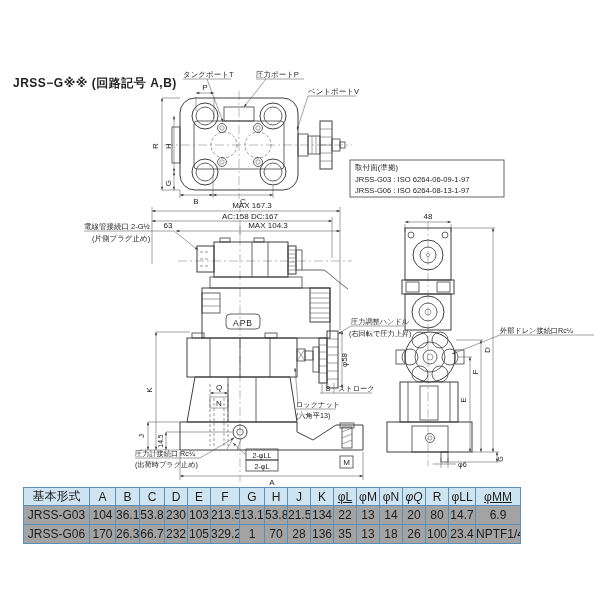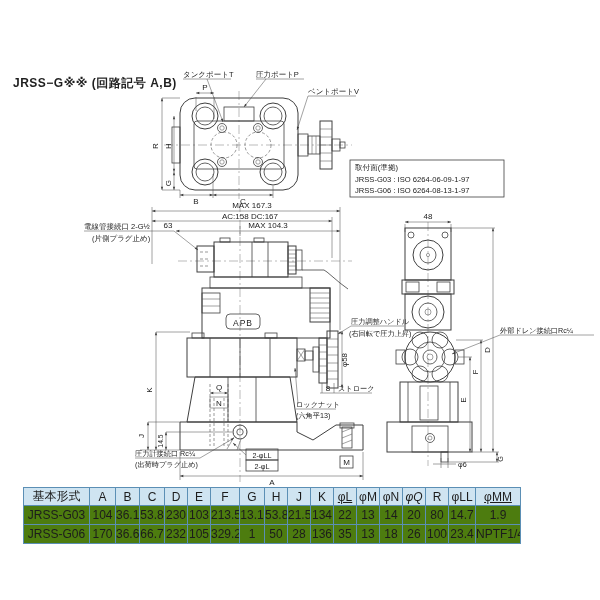"JRSS-G03" table.dim td { background: #4d7c0f -> #a3a3a3 }
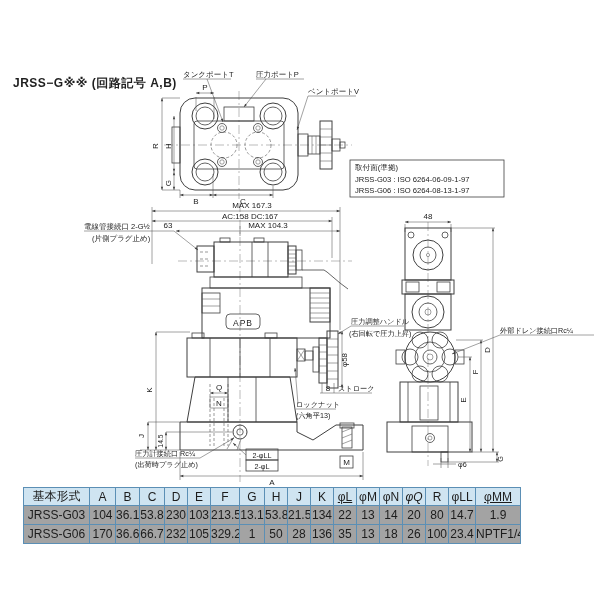"1.9" td { text: 1.9 -> 6.9 }
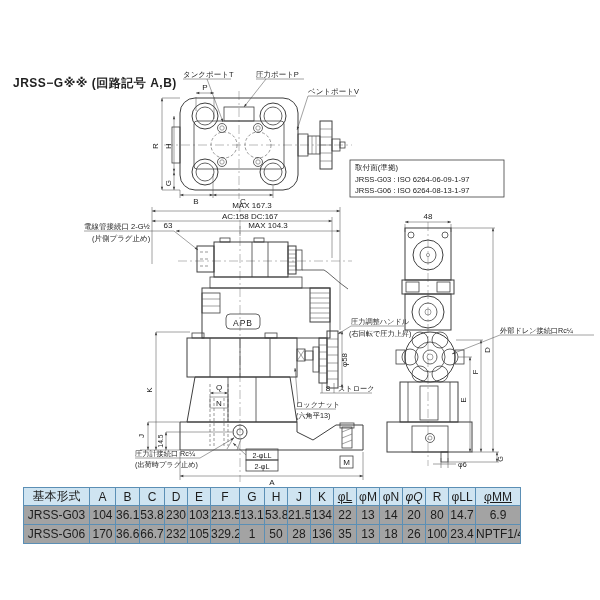"36.6" td { text: 36.6 -> 26.3 }
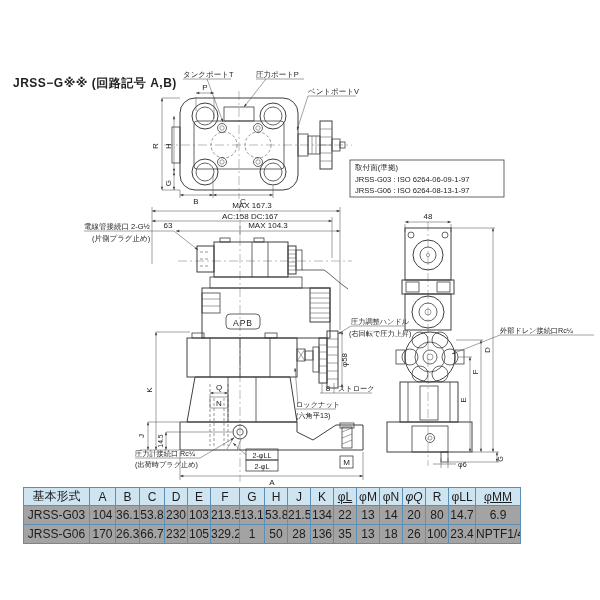"50" td { text: 50 -> 70 }
